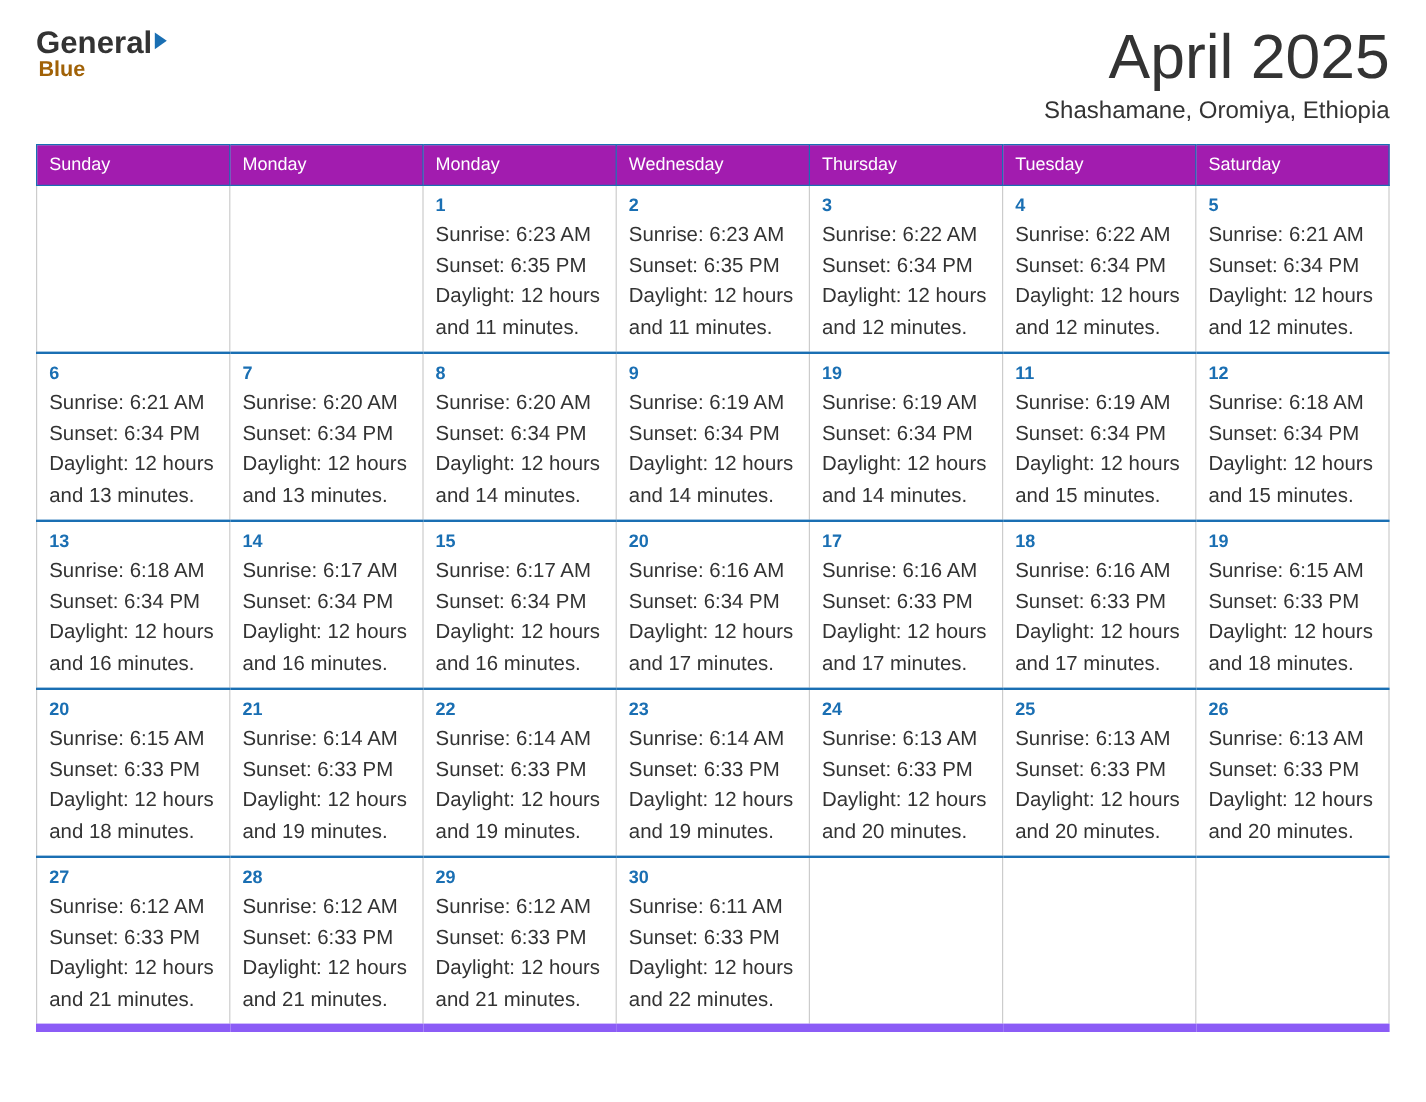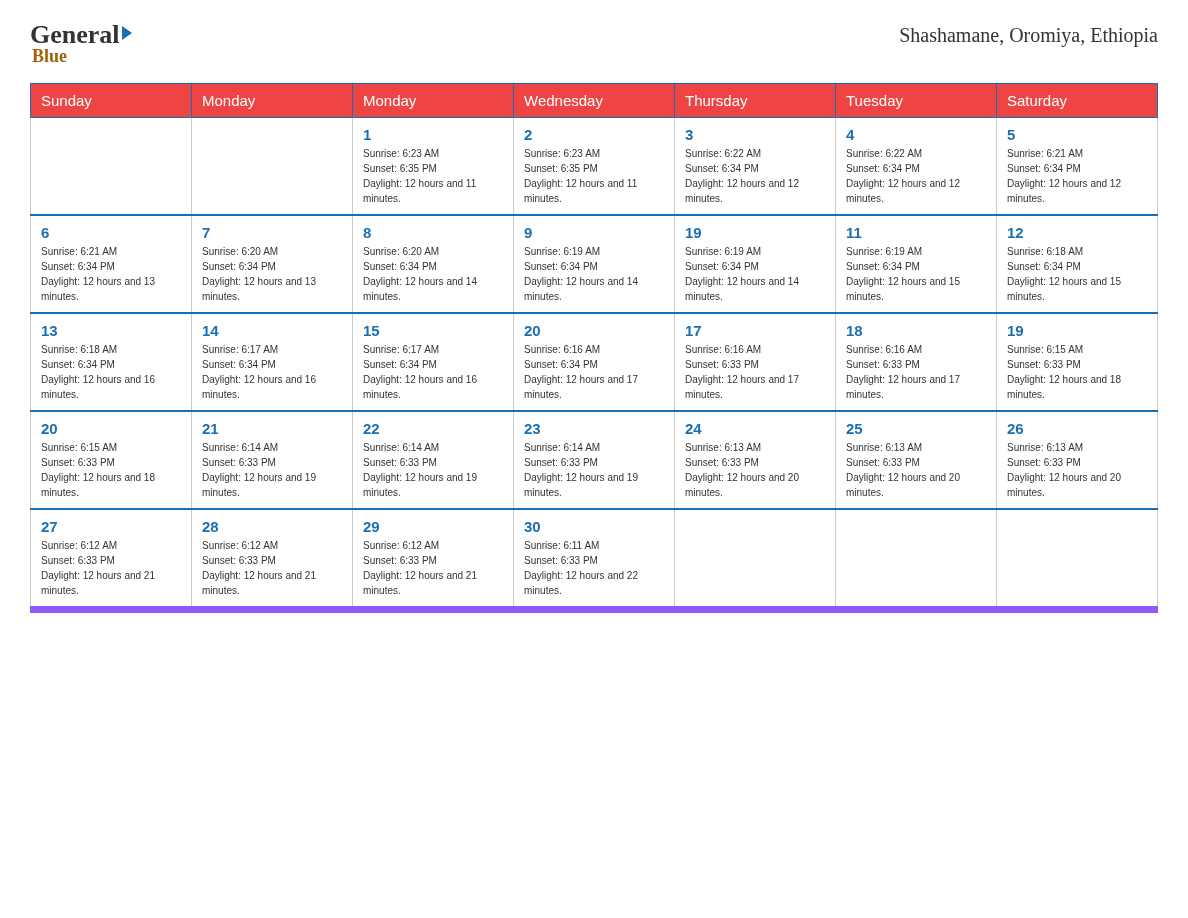"General" .header { font-family: Liberation Serif, serif -> none }
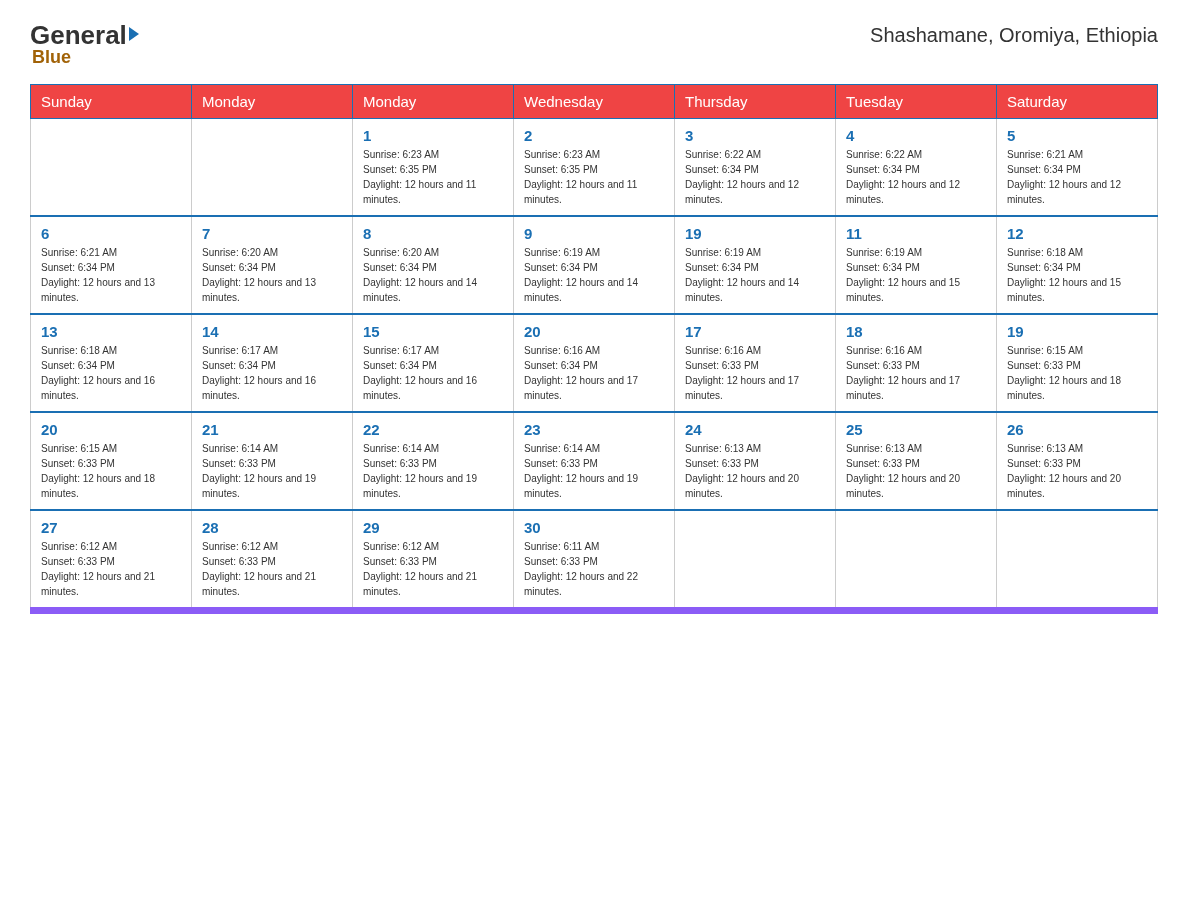"April 2025" h1 { html: none -> <h1>April 2025</h1> }
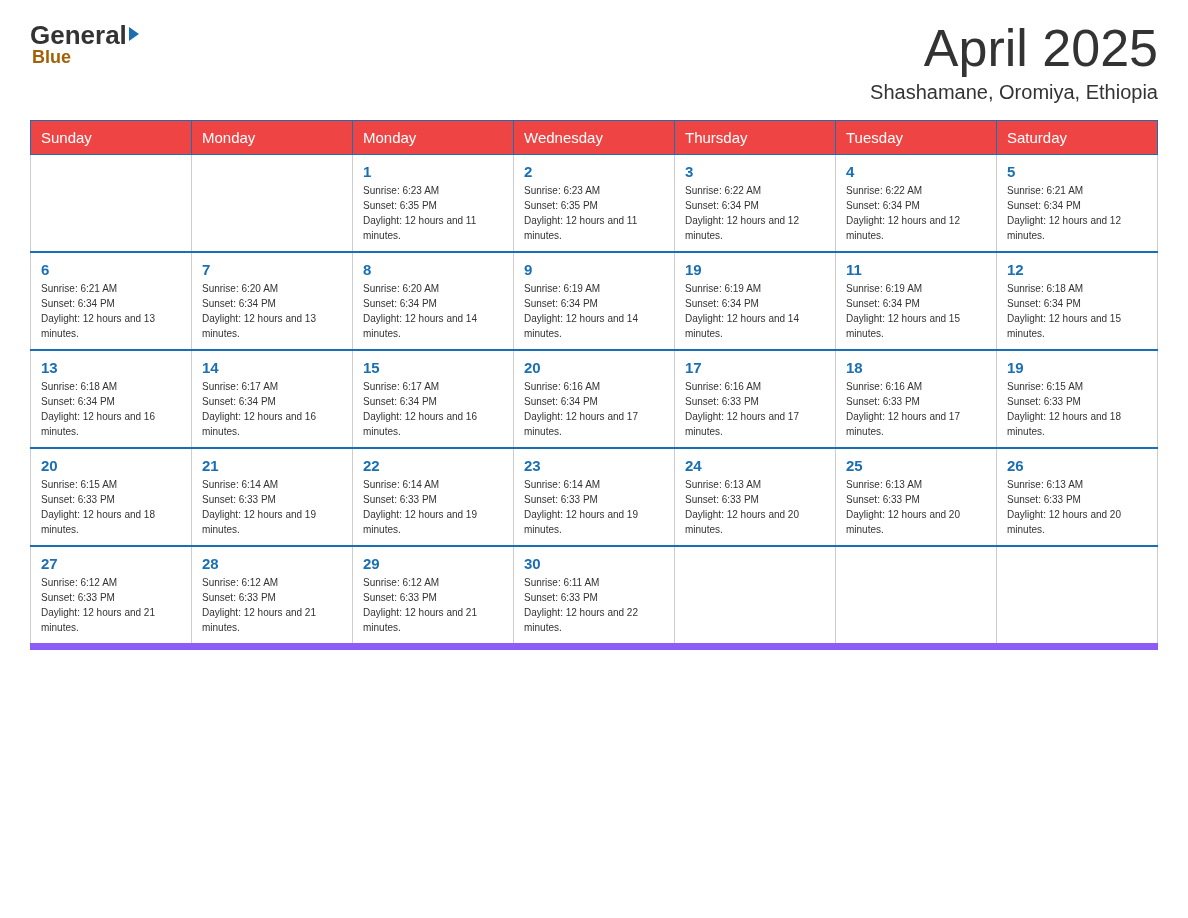"Sunday" .calendar th { background: #ef4444 -> #a21caf }
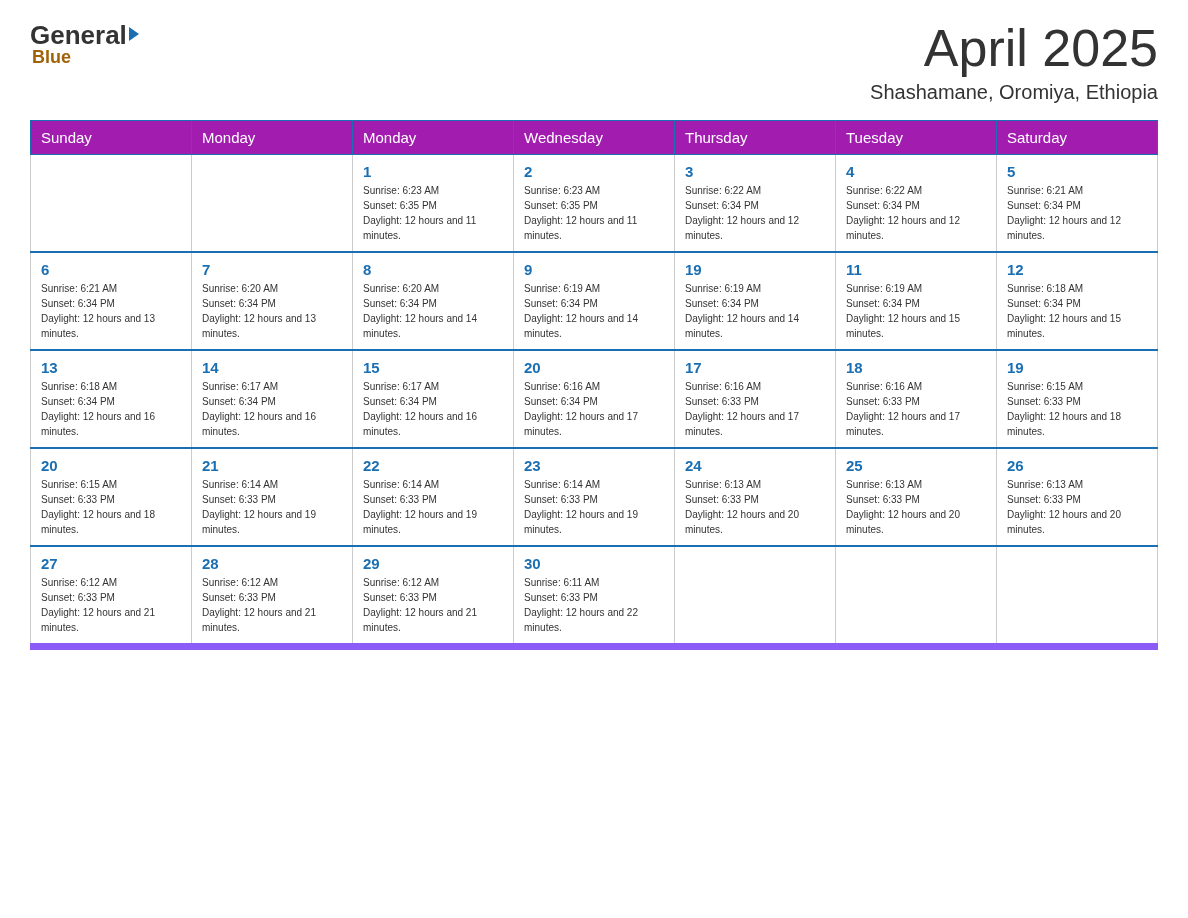"Sunrise: 6:23 AM" .day-info { font-size: 10px -> 17px }
